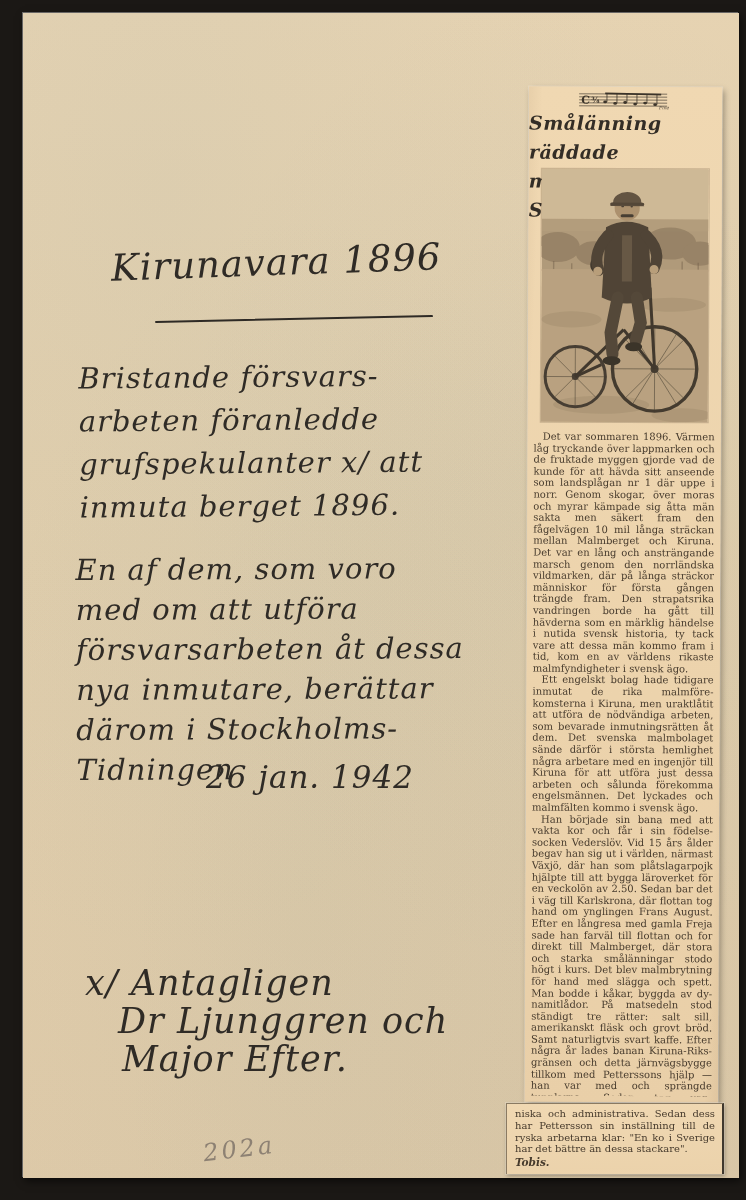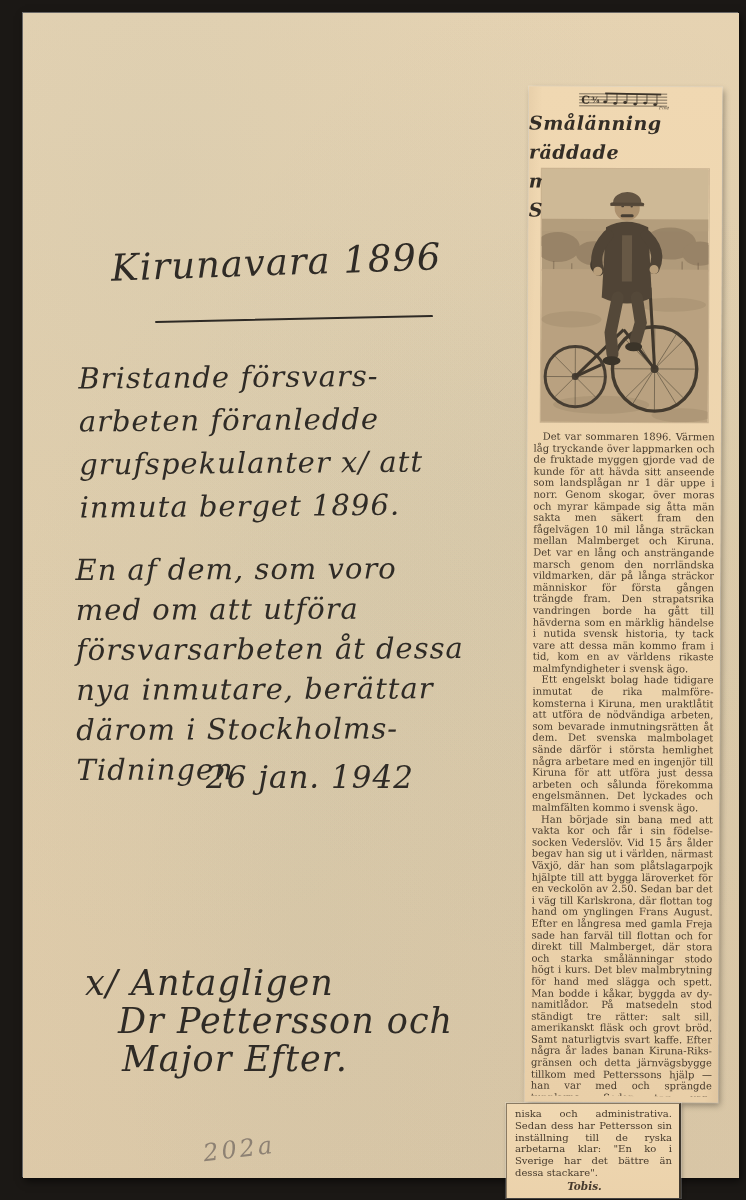"Dr Pettersson och" div.hw { text: Pettersson -> Ljunggren }
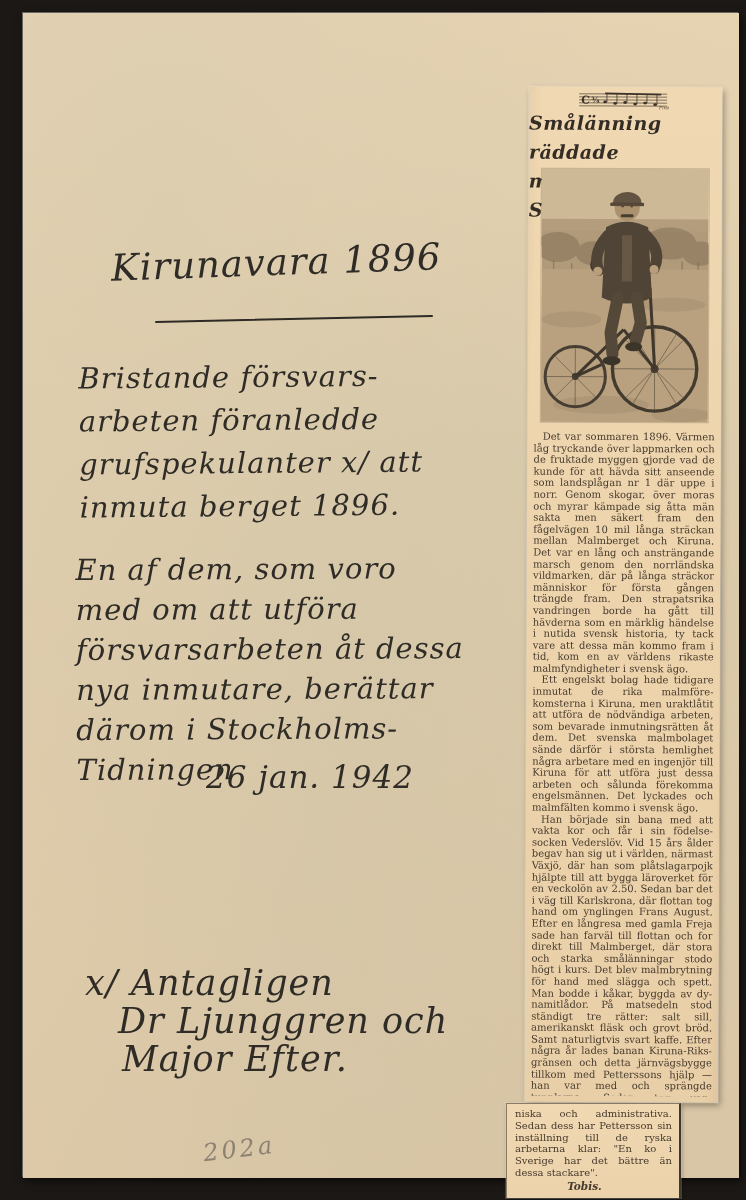"niska och admini­strativa. Sedan dess" .fragment { width: 175px -> 218px }
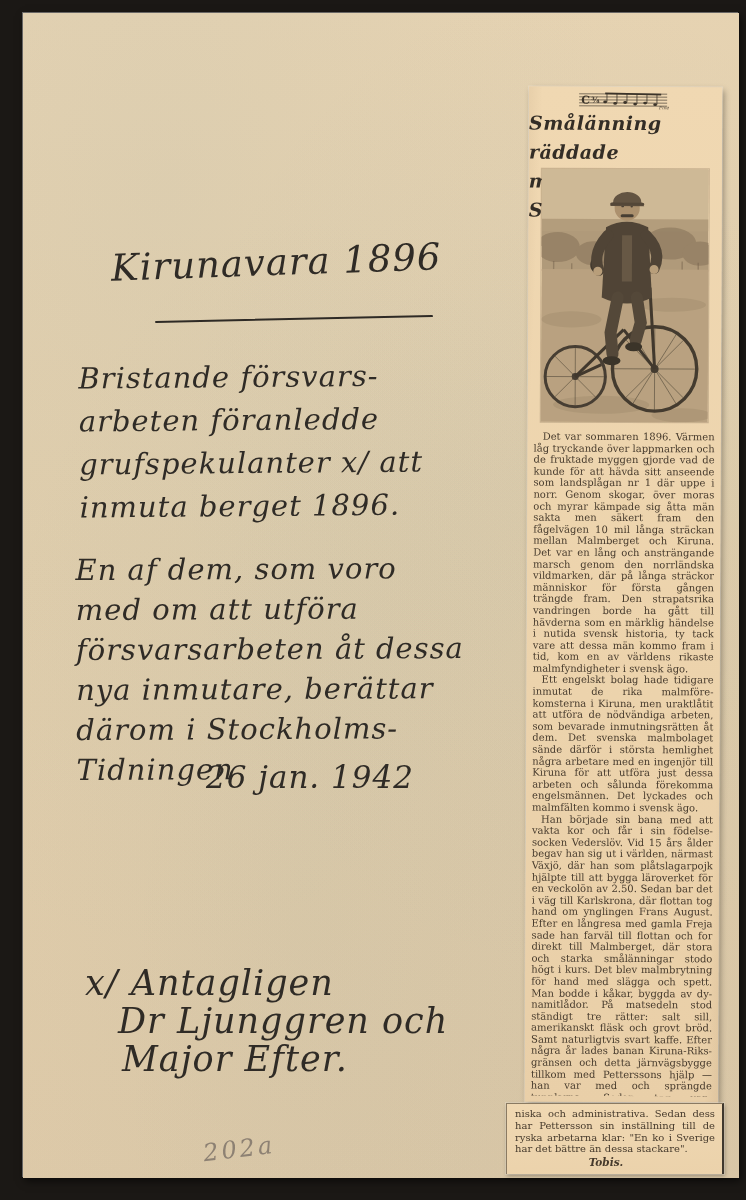"Tobis." .fragment .sig { text-align: center -> left }
